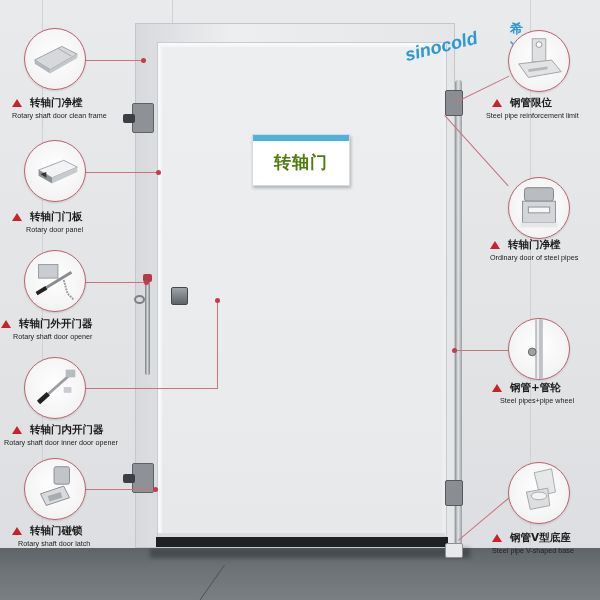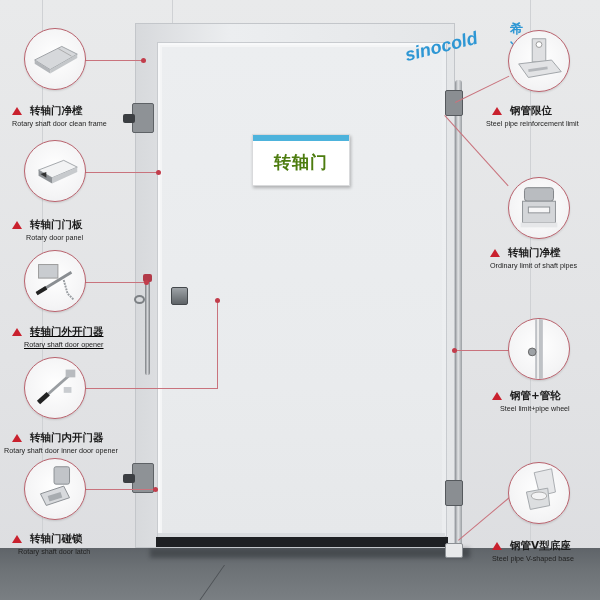"转轴门净樘" .label { margin-top: 8px -> none }
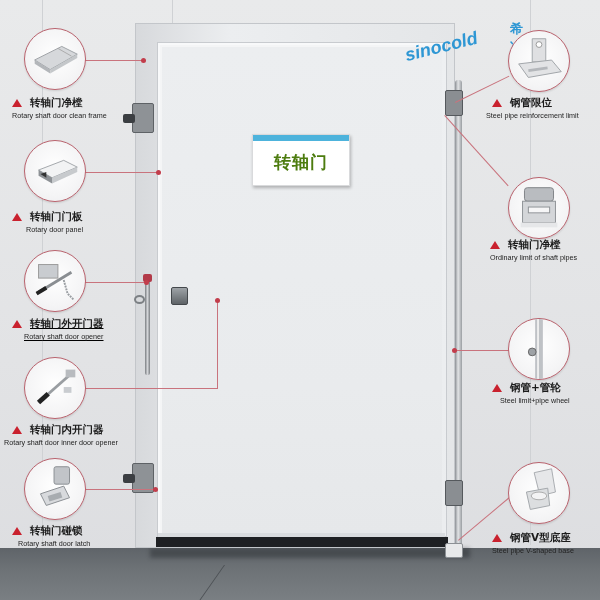"Ordinary limit of shaft pipes" div.en { text: limit of shaft -> door of steel }
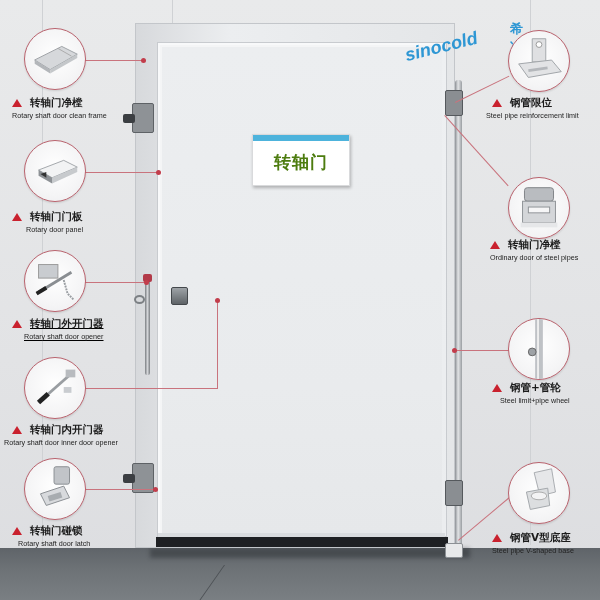"转轴门外开门器" div.label { left: 12px -> 1px; text-decoration: underline -> none }
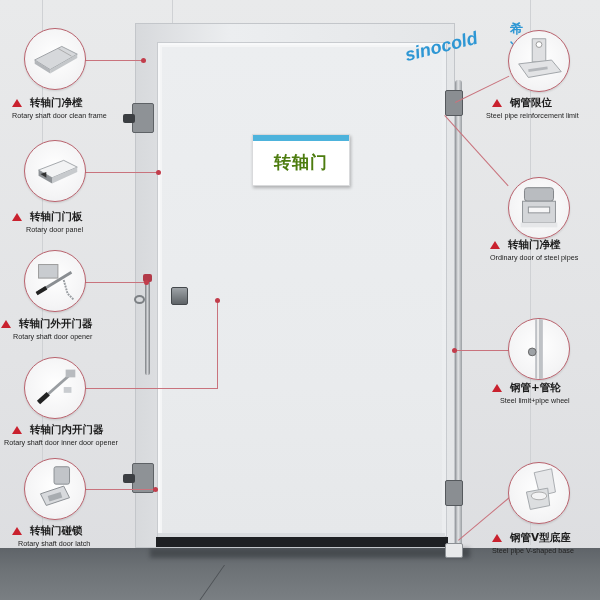"Steel limit+pipe wheel" div.en { text: limit+pipe -> pipes+pipe }
